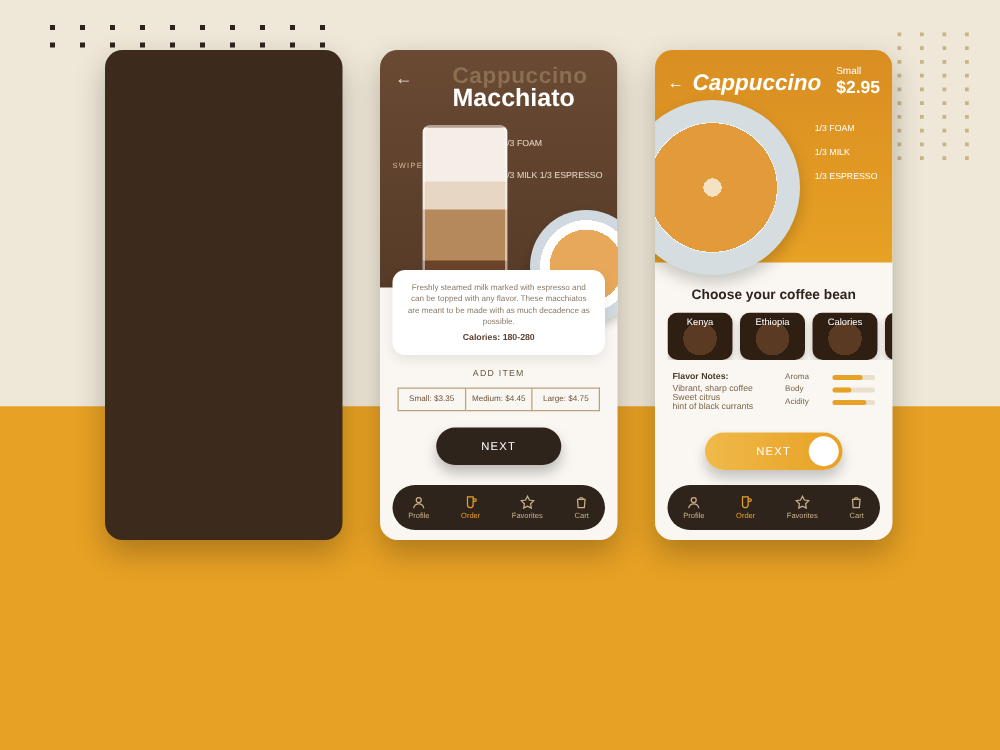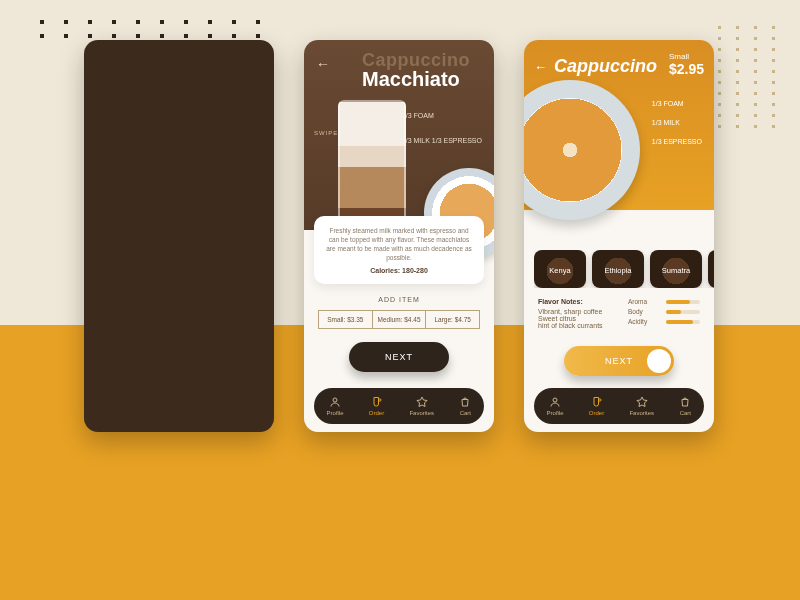"Choose your coffee bean" div.p3-heading { html: none -> <div>Choose your coffee bean</div> }
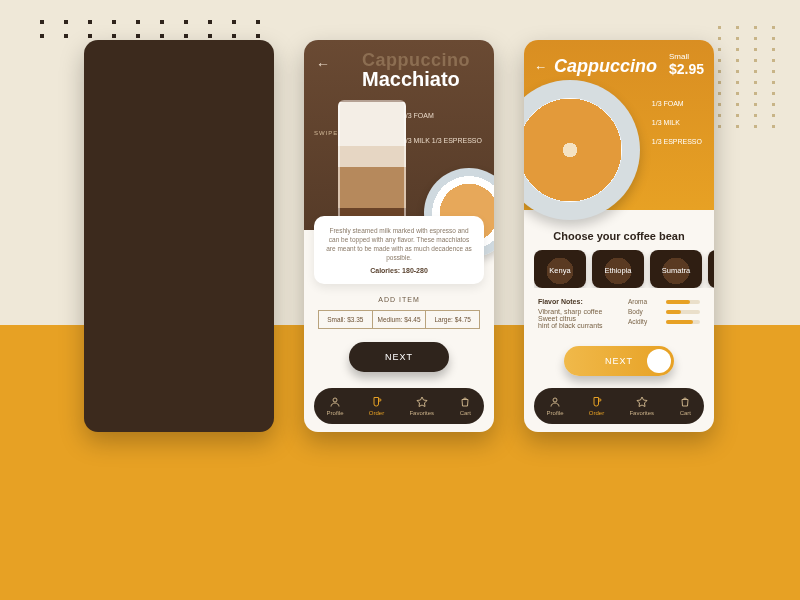"Kenya" .bean { padding-top: 16px -> 3px }
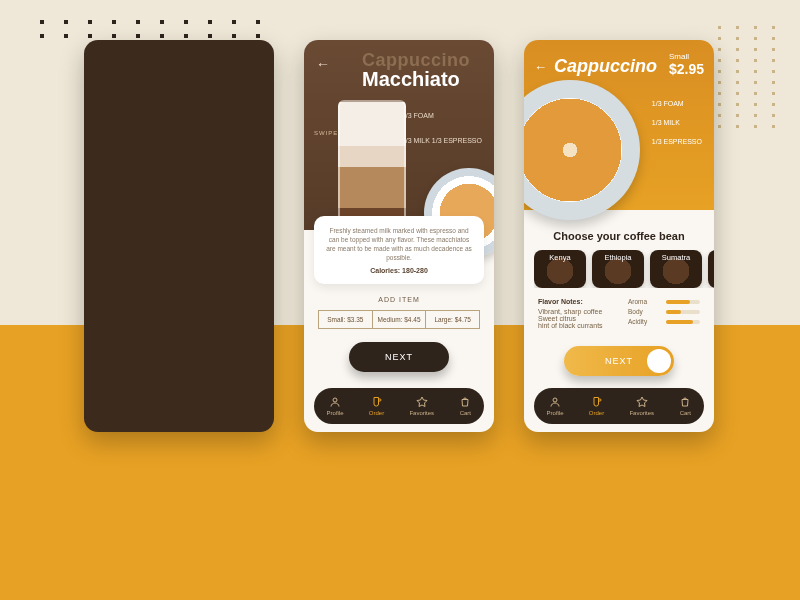"Sumatra" div.bean { text: Sumatra -> Calories }
